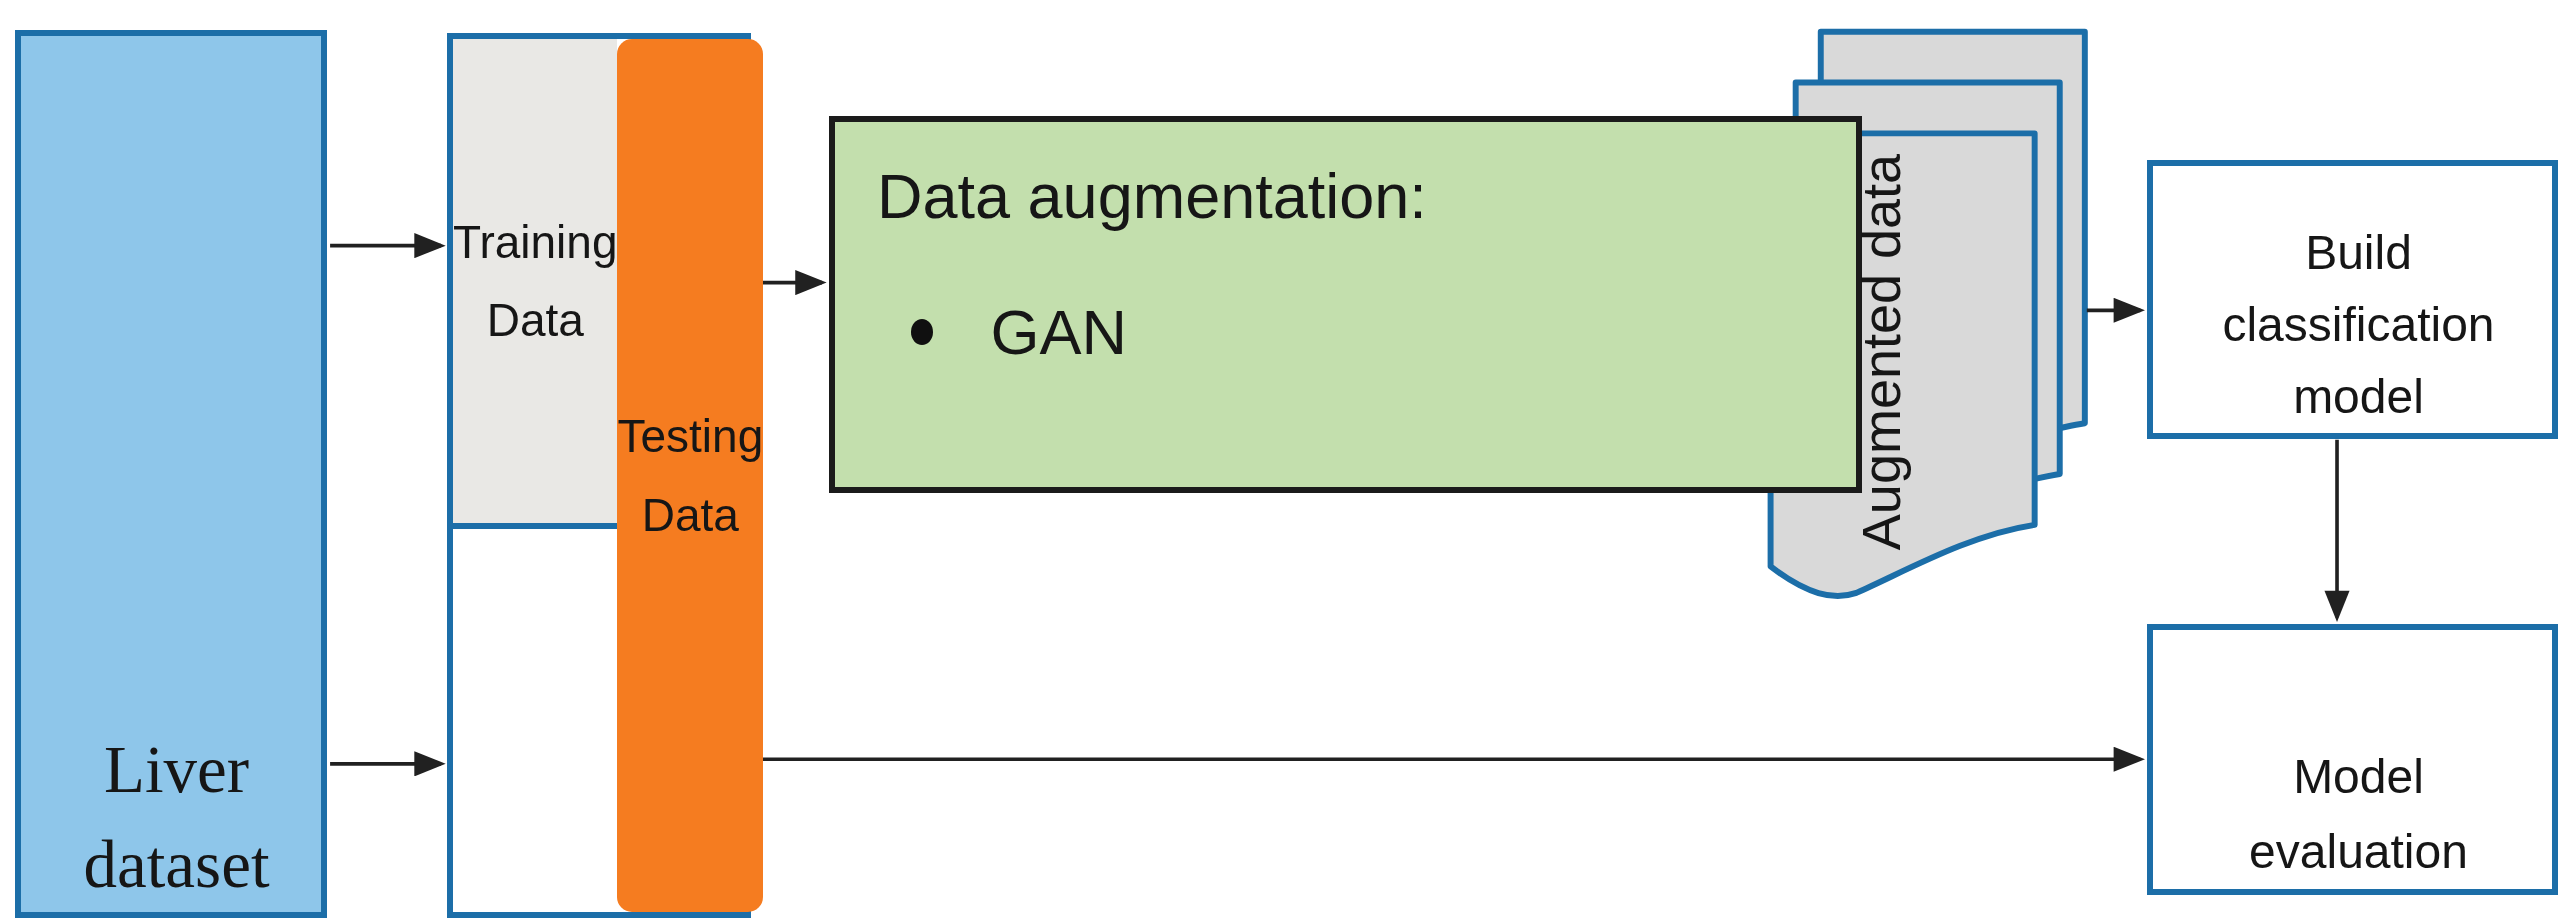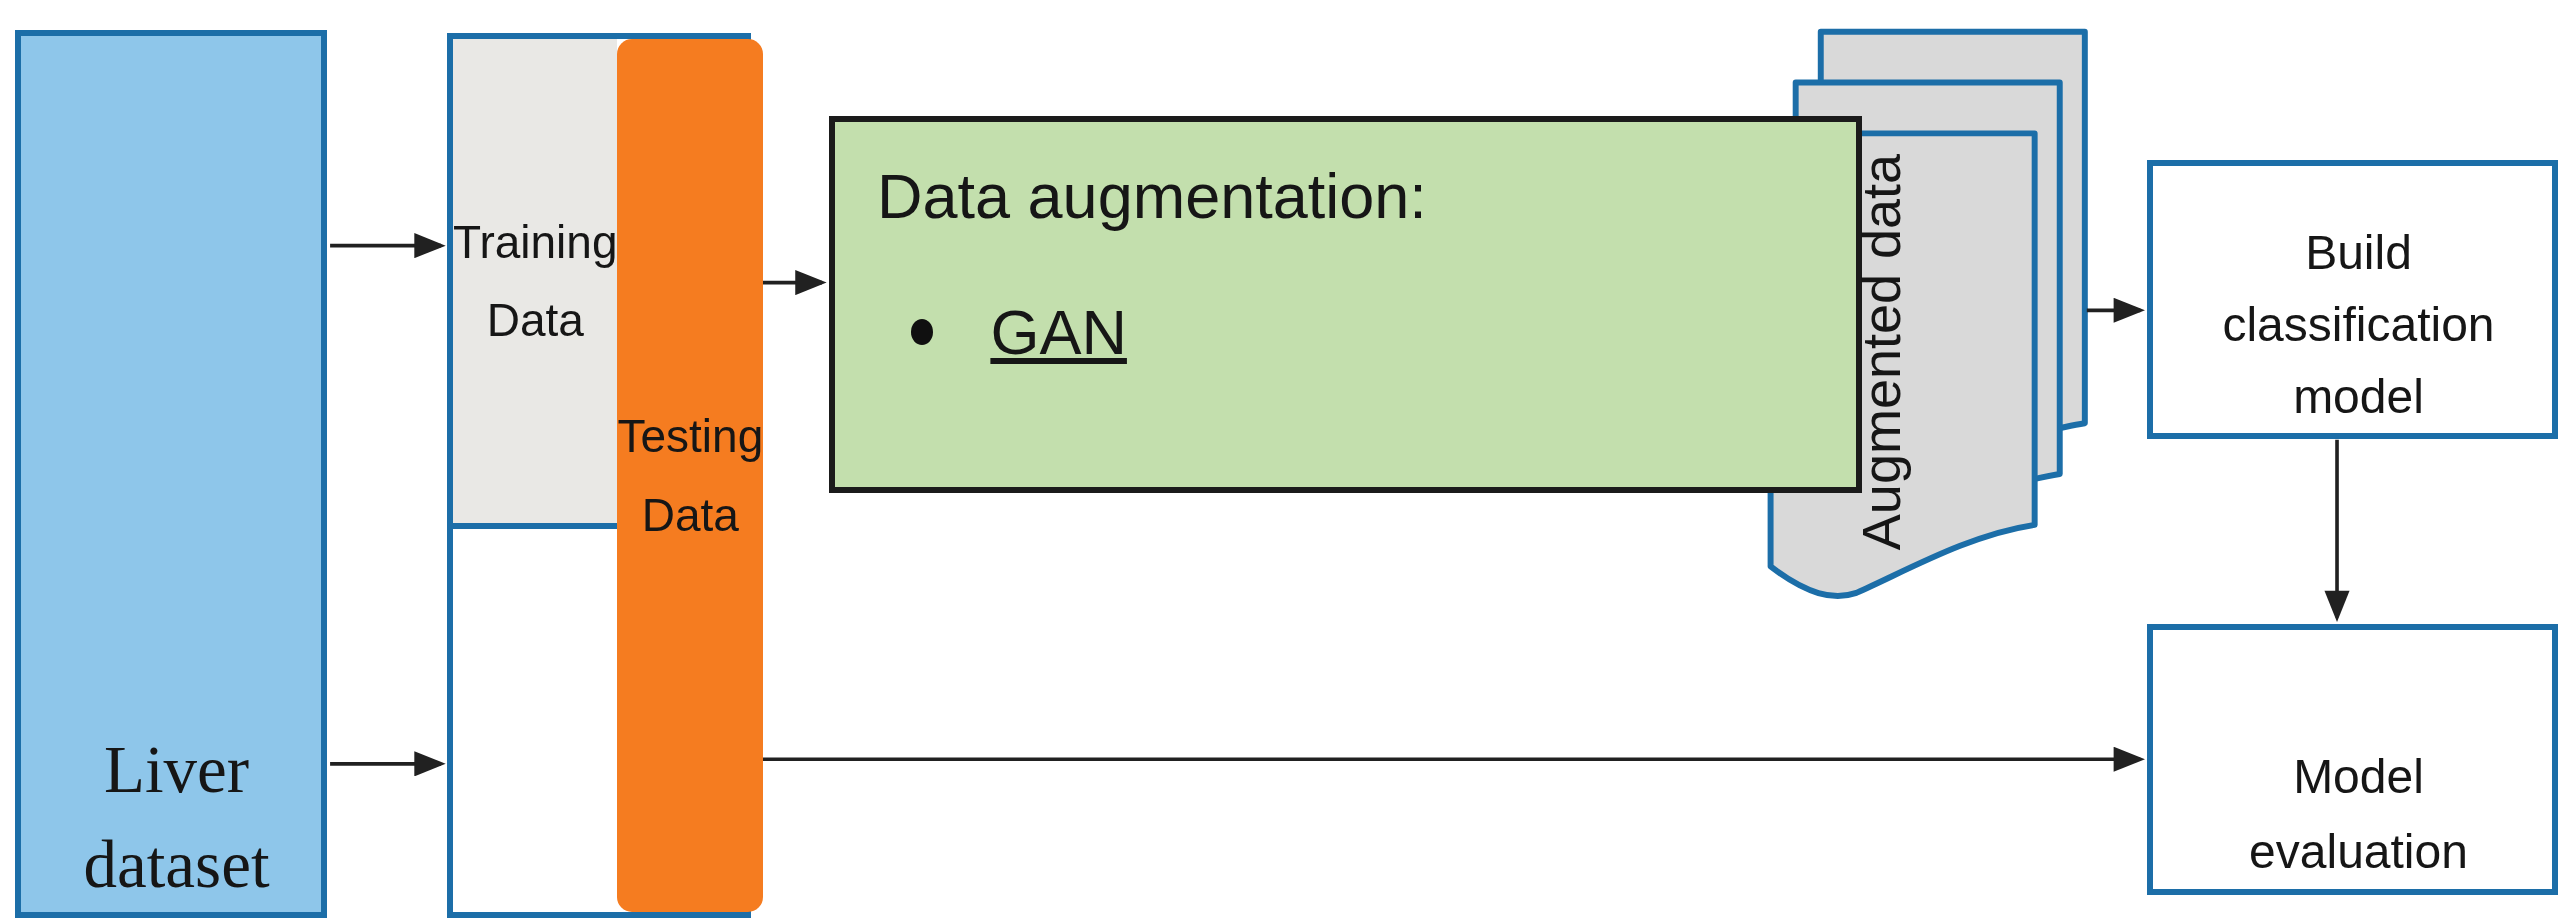"GAN" .bullet-row { text-decoration: underline -> none }
